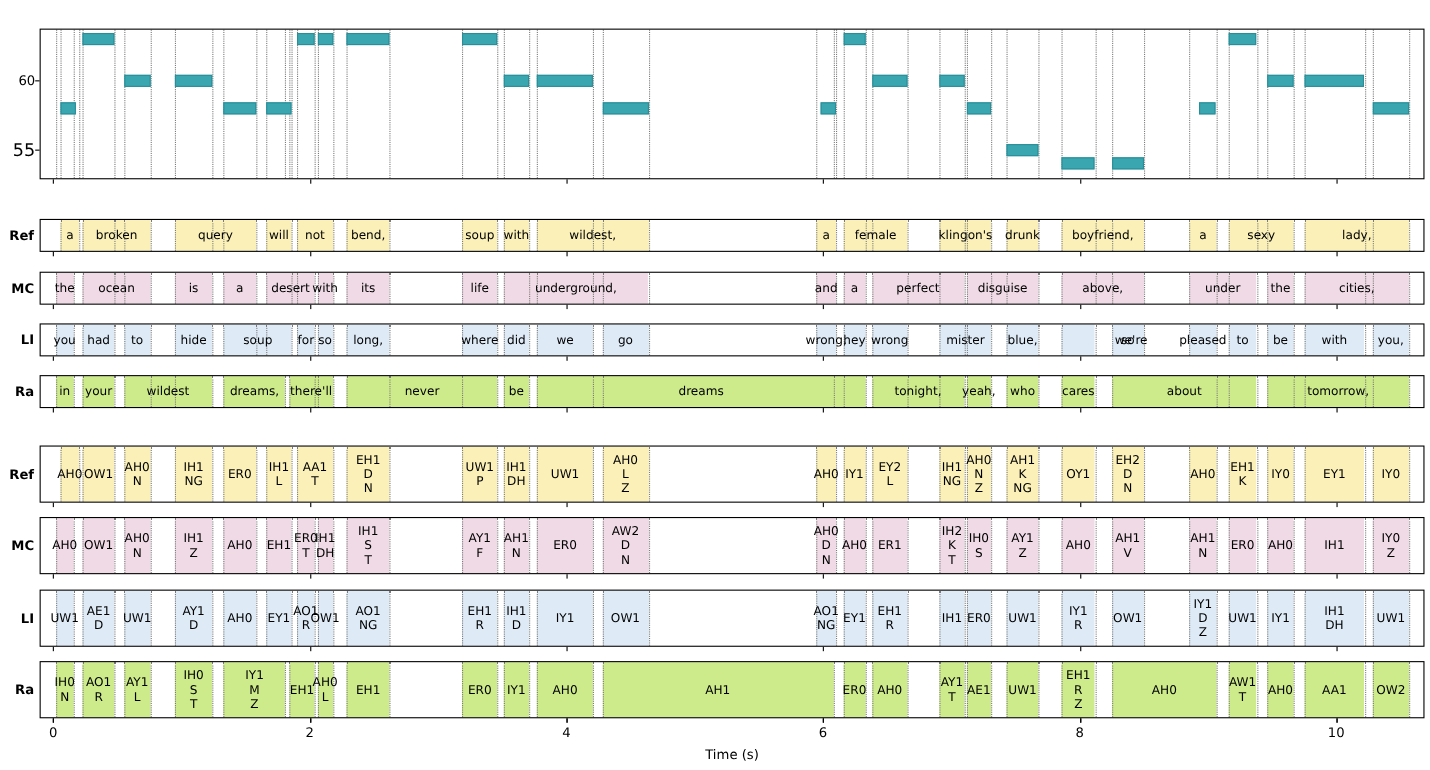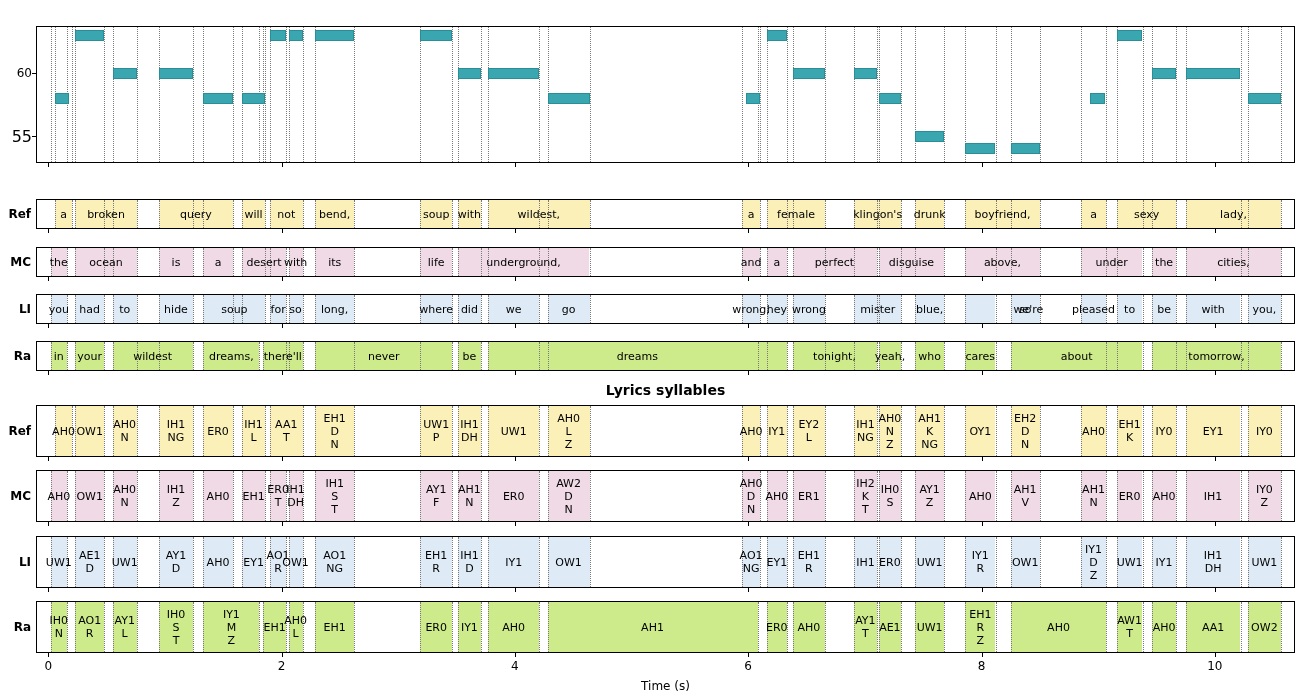"Lyrics syllables" div.sec-title { html: <div>Lyrics syllables</div> -> none }
